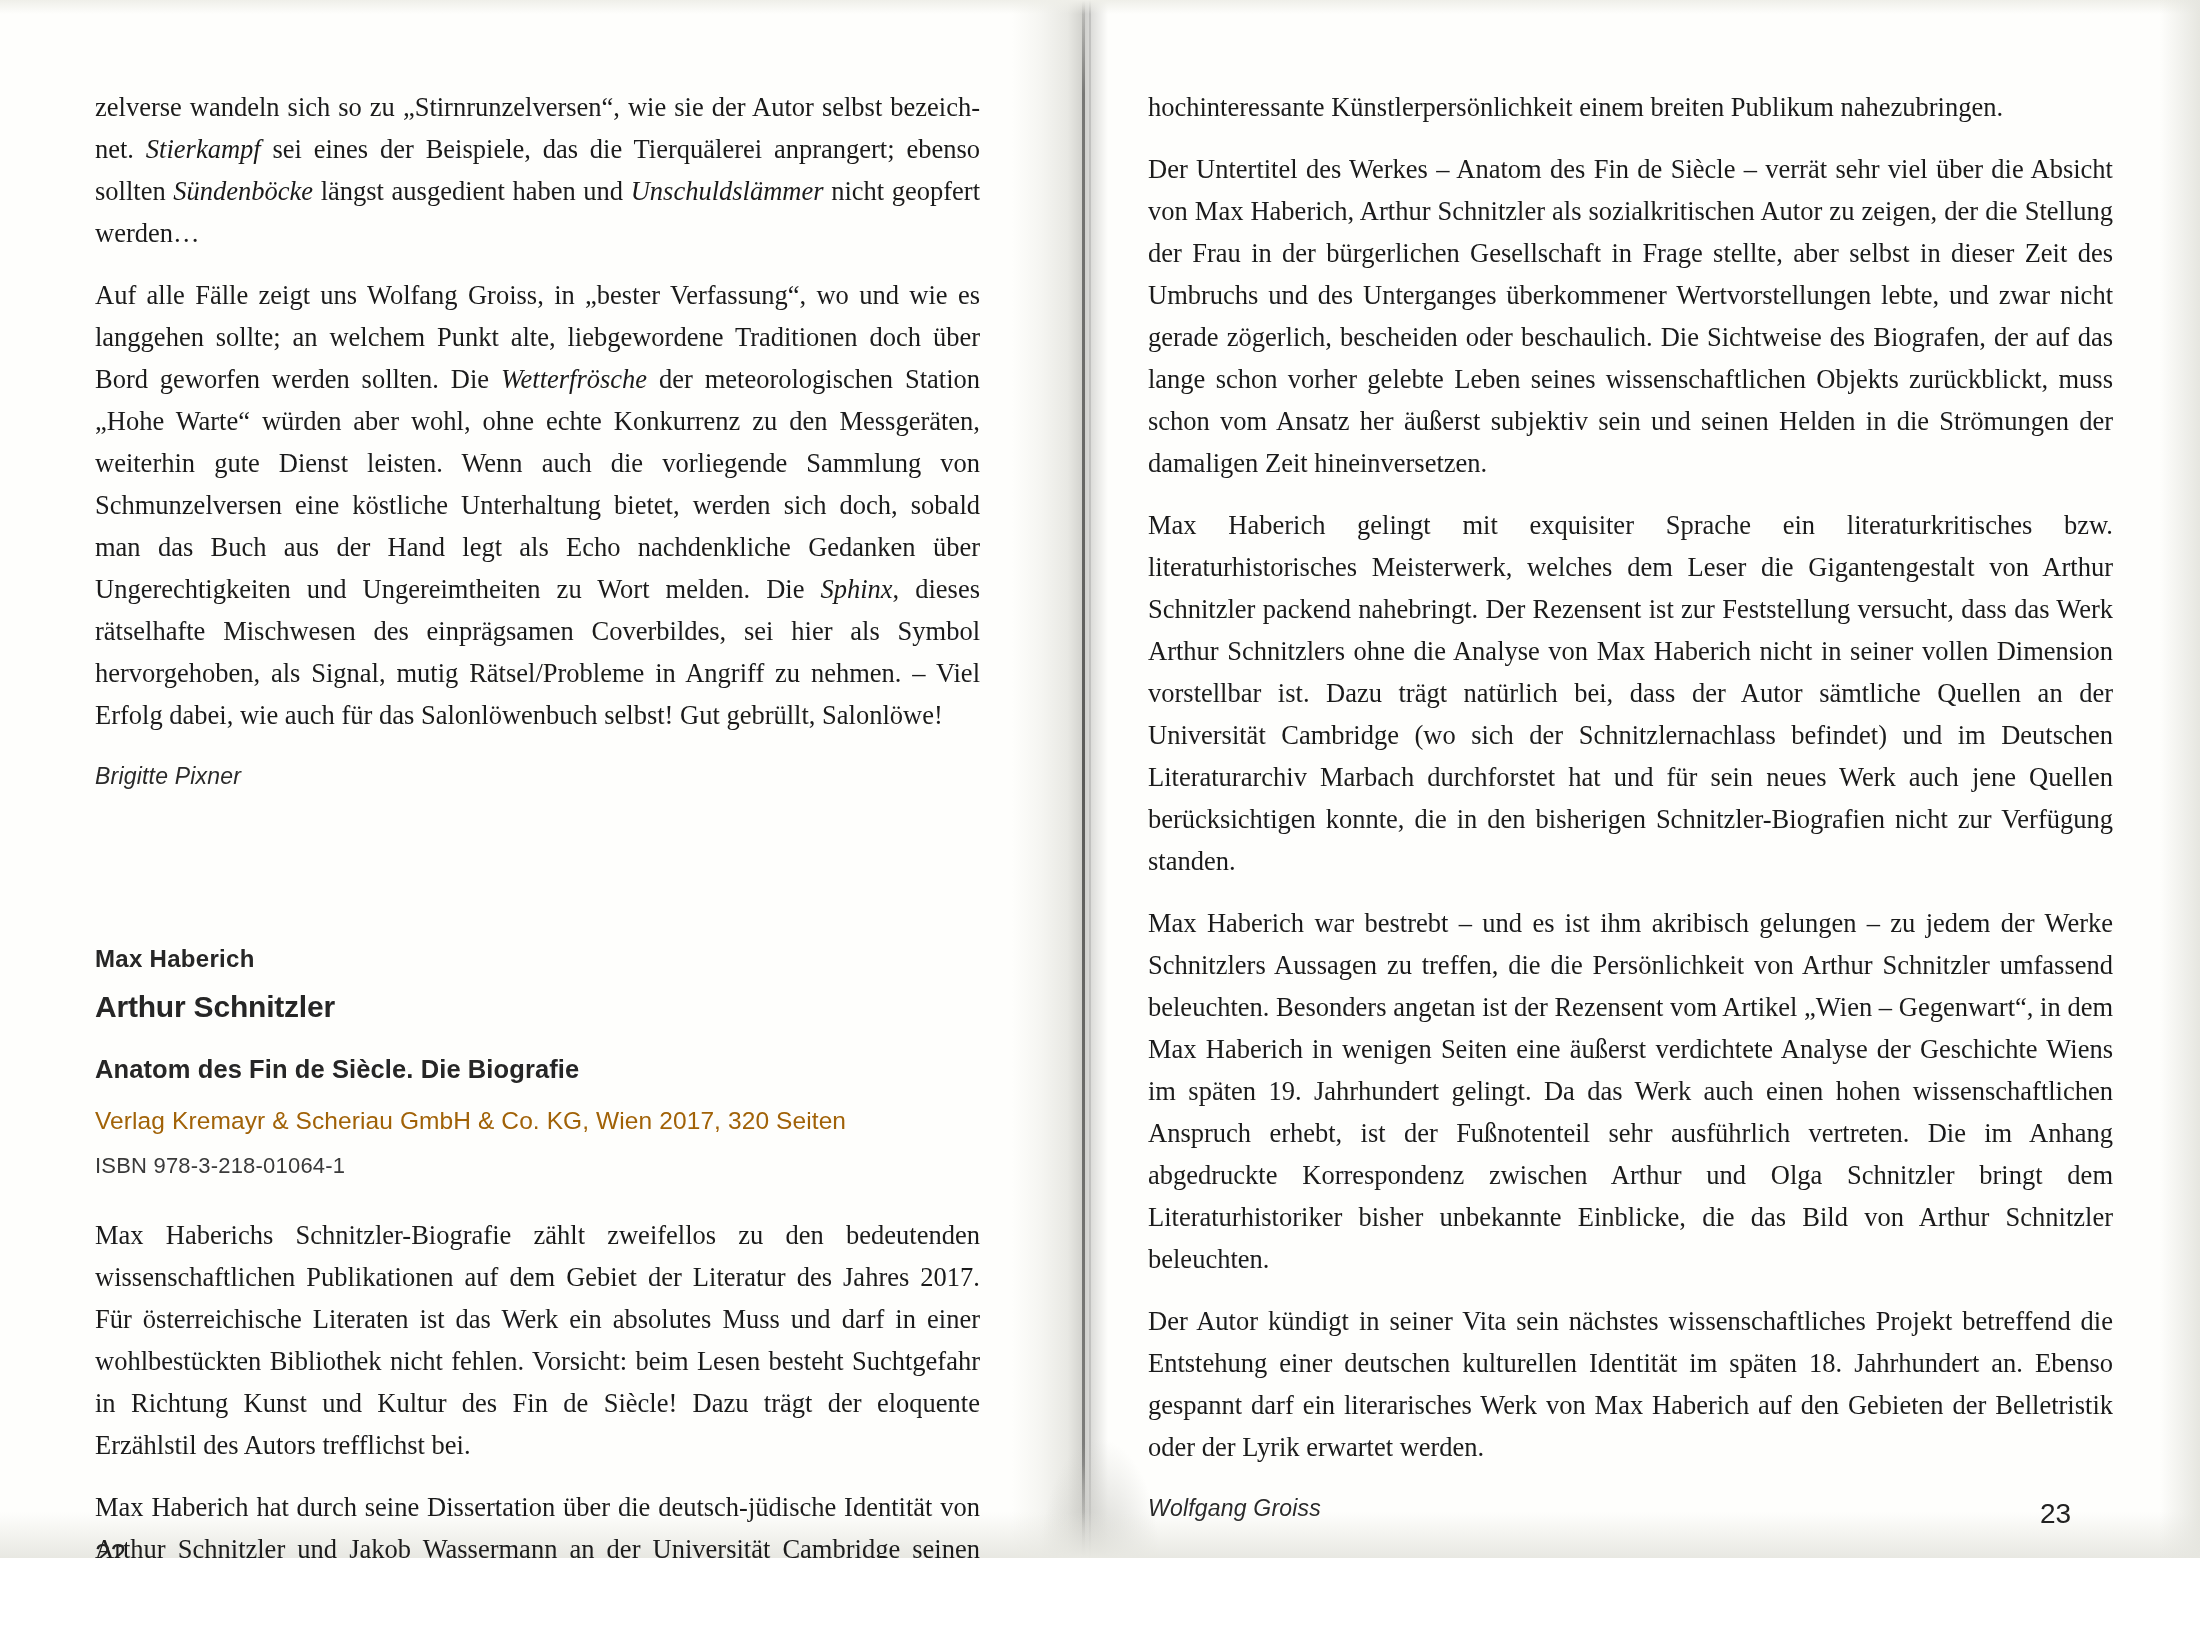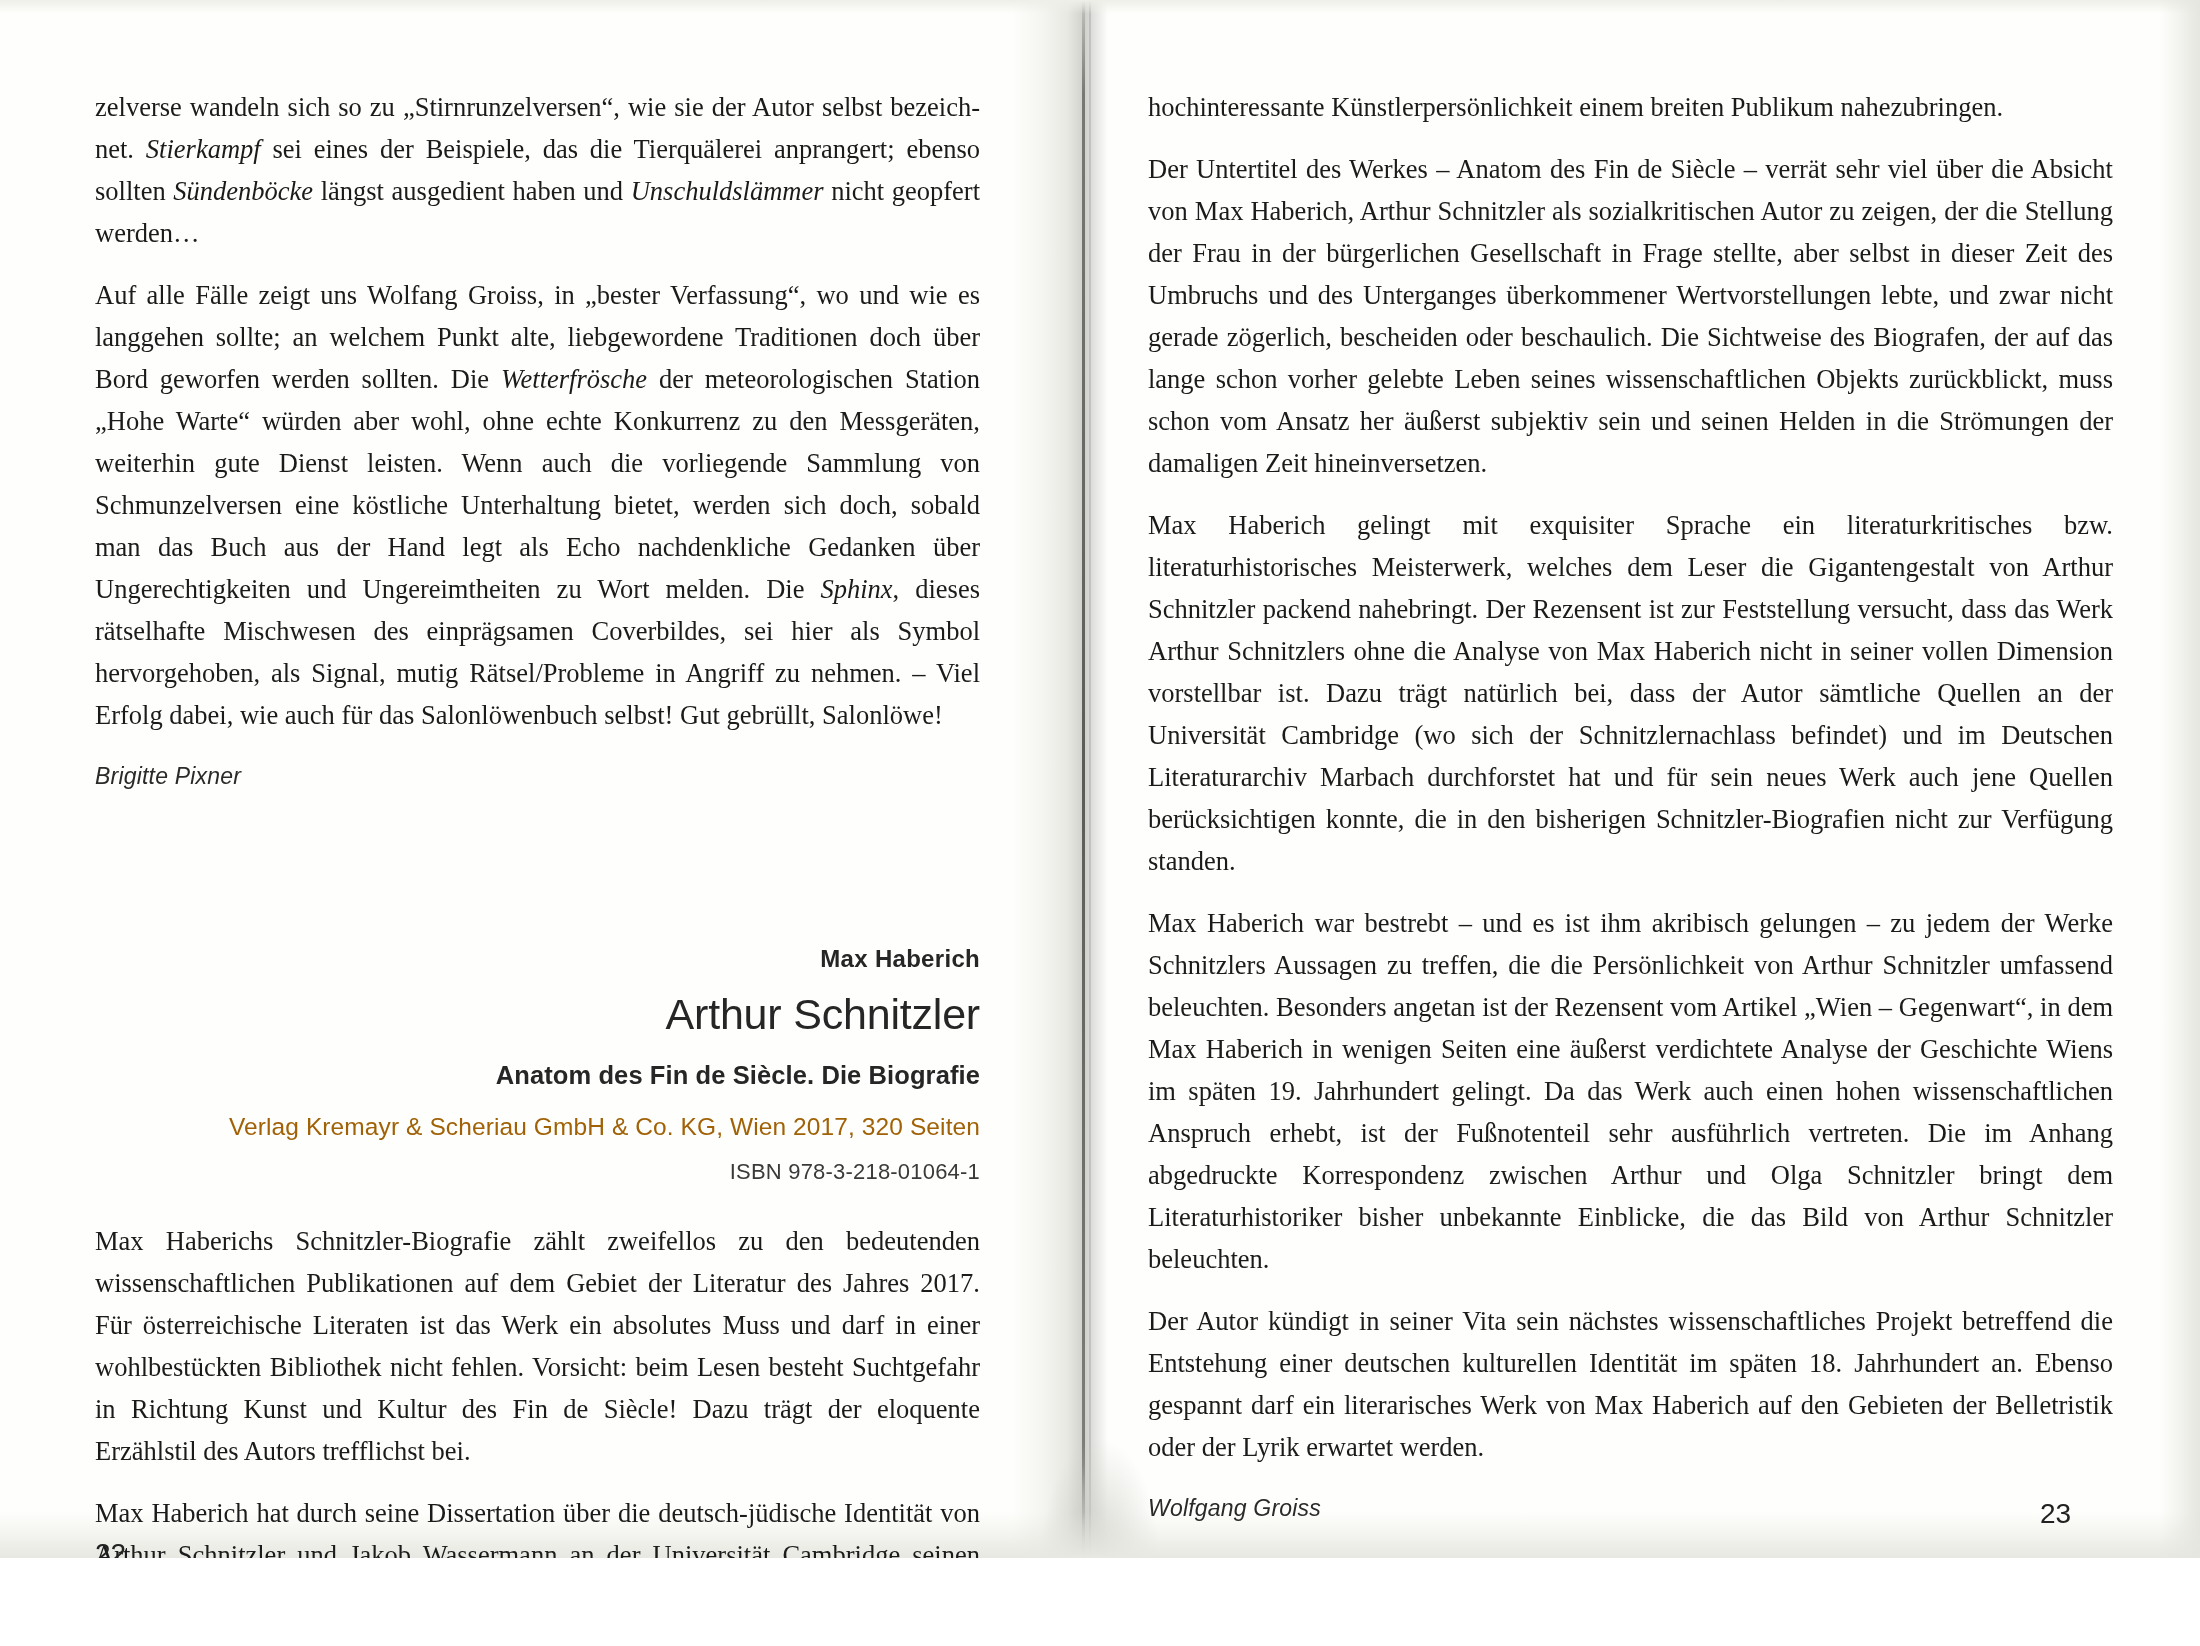"Max Haberich" .book-block { text-align: right -> left }
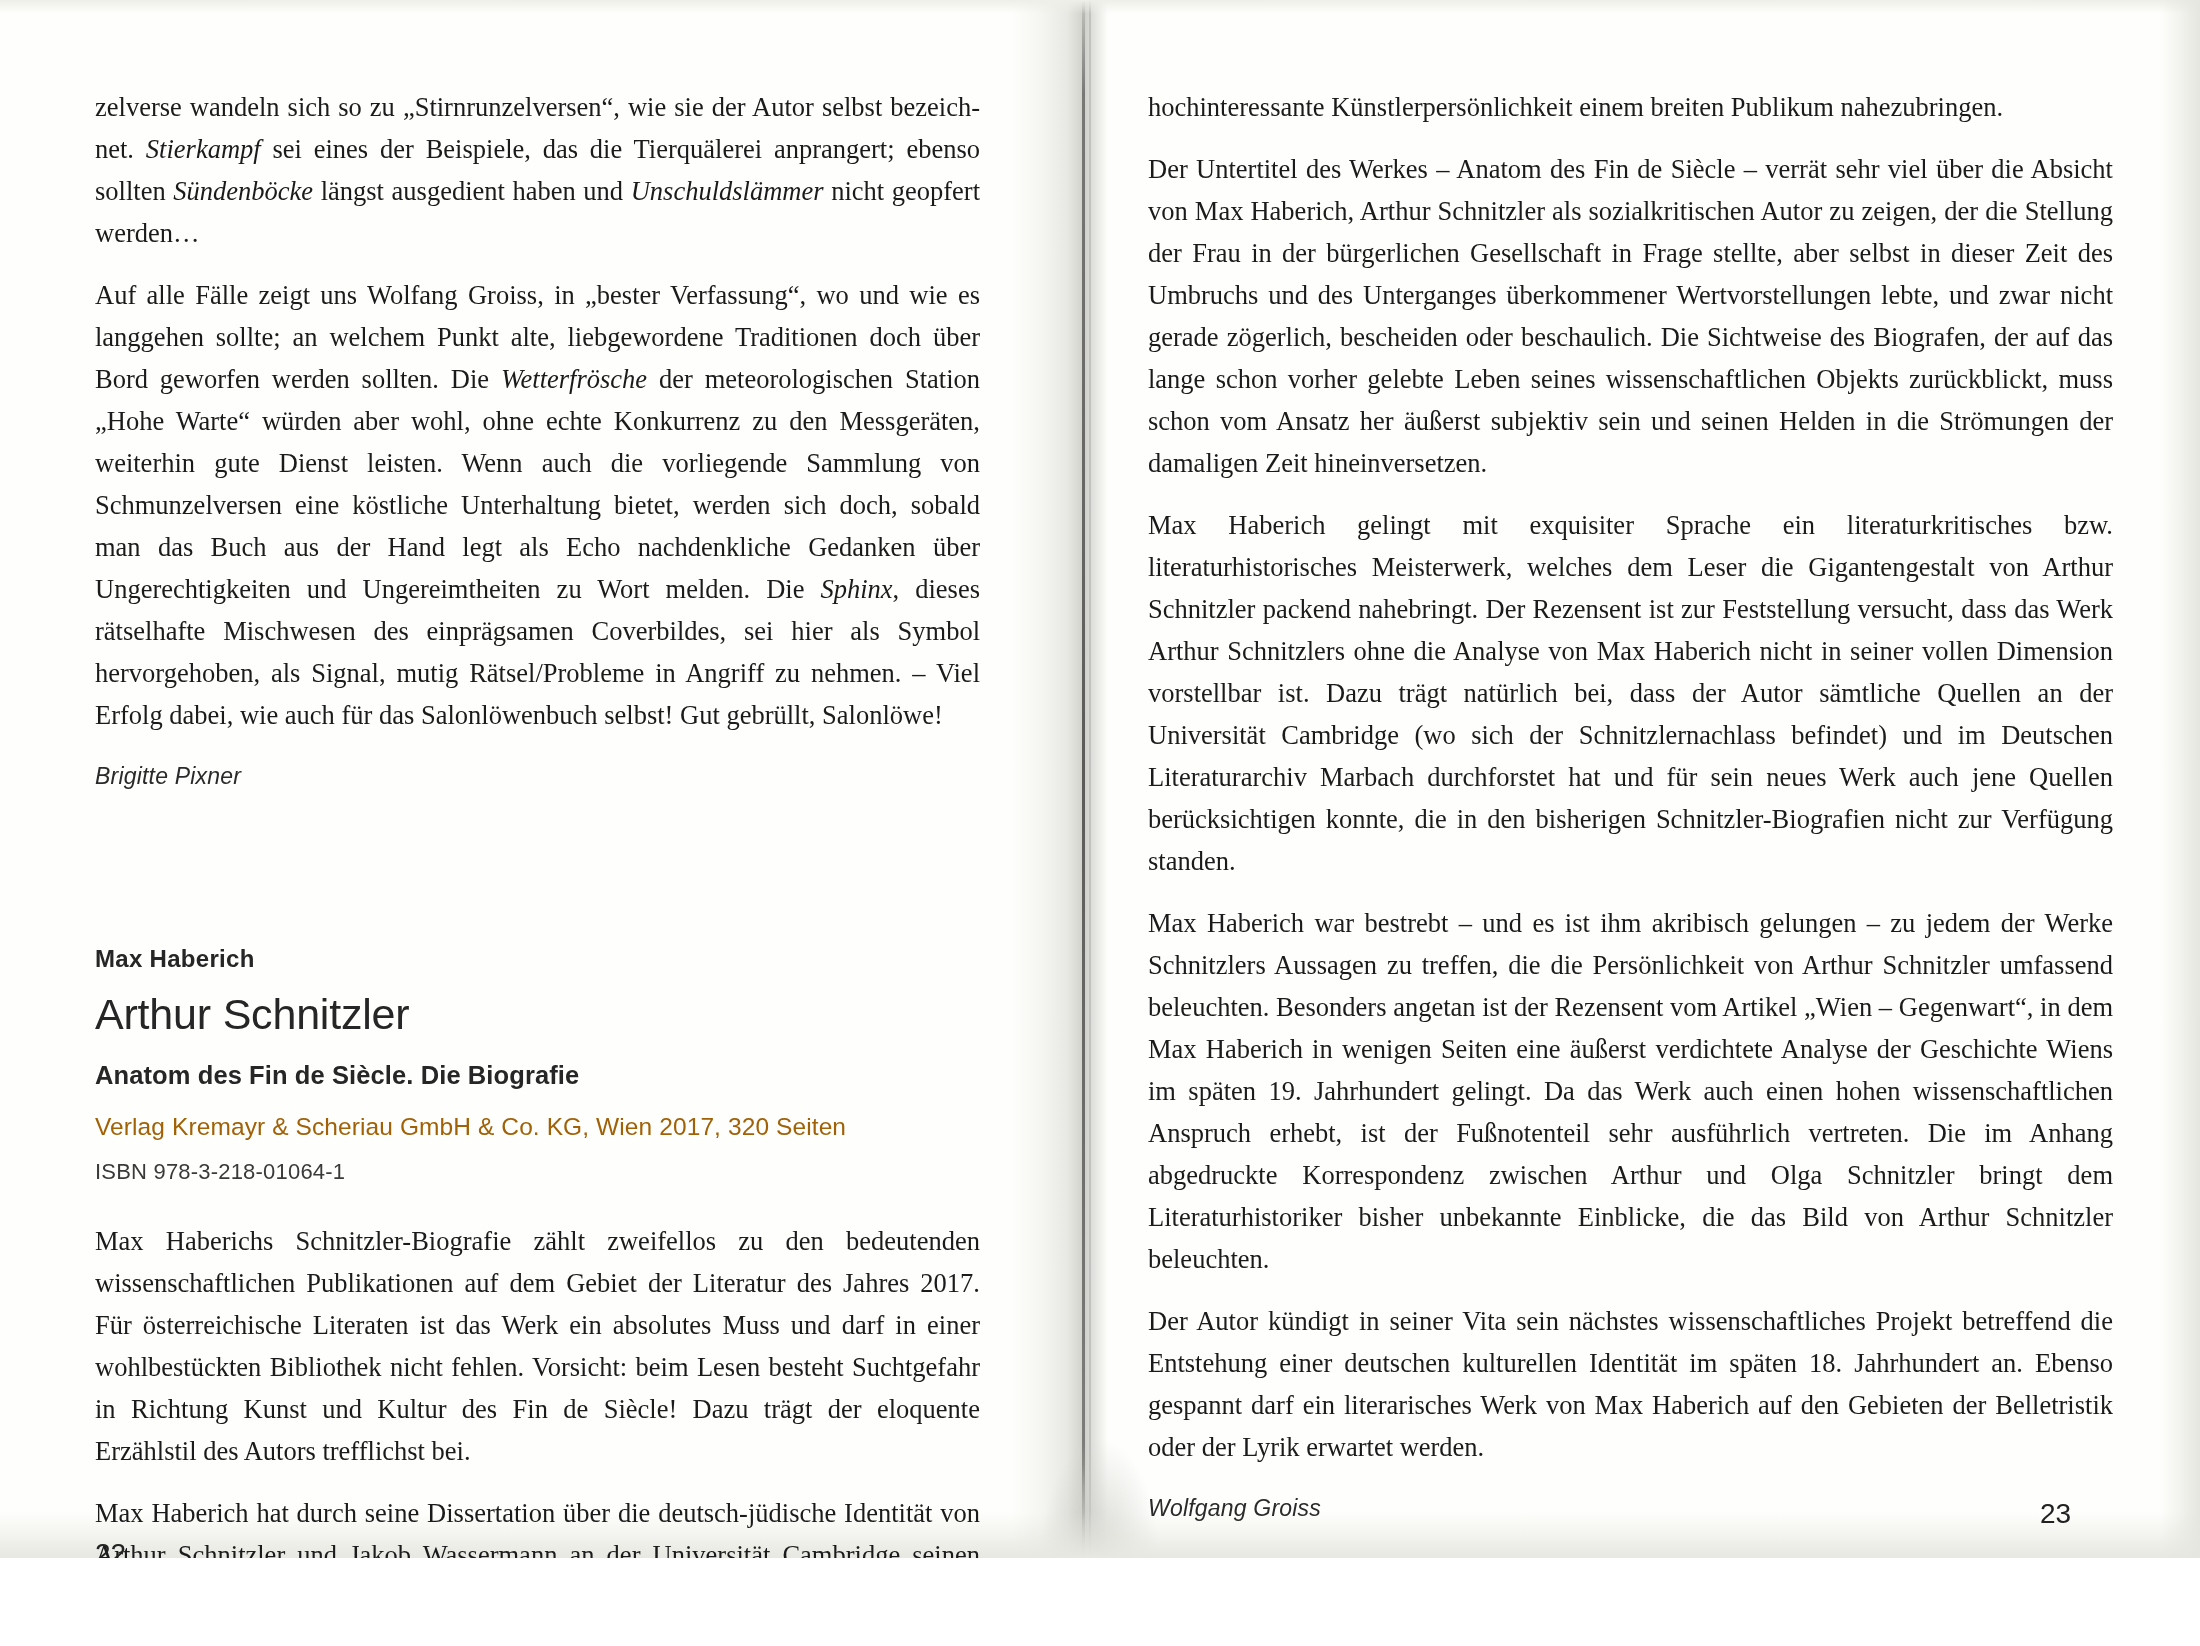"Arthur Schnitzler" .book-title { font-size: 43px -> 30px; font-weight: 400 -> 700; margin-bottom: 17px -> 25px }
